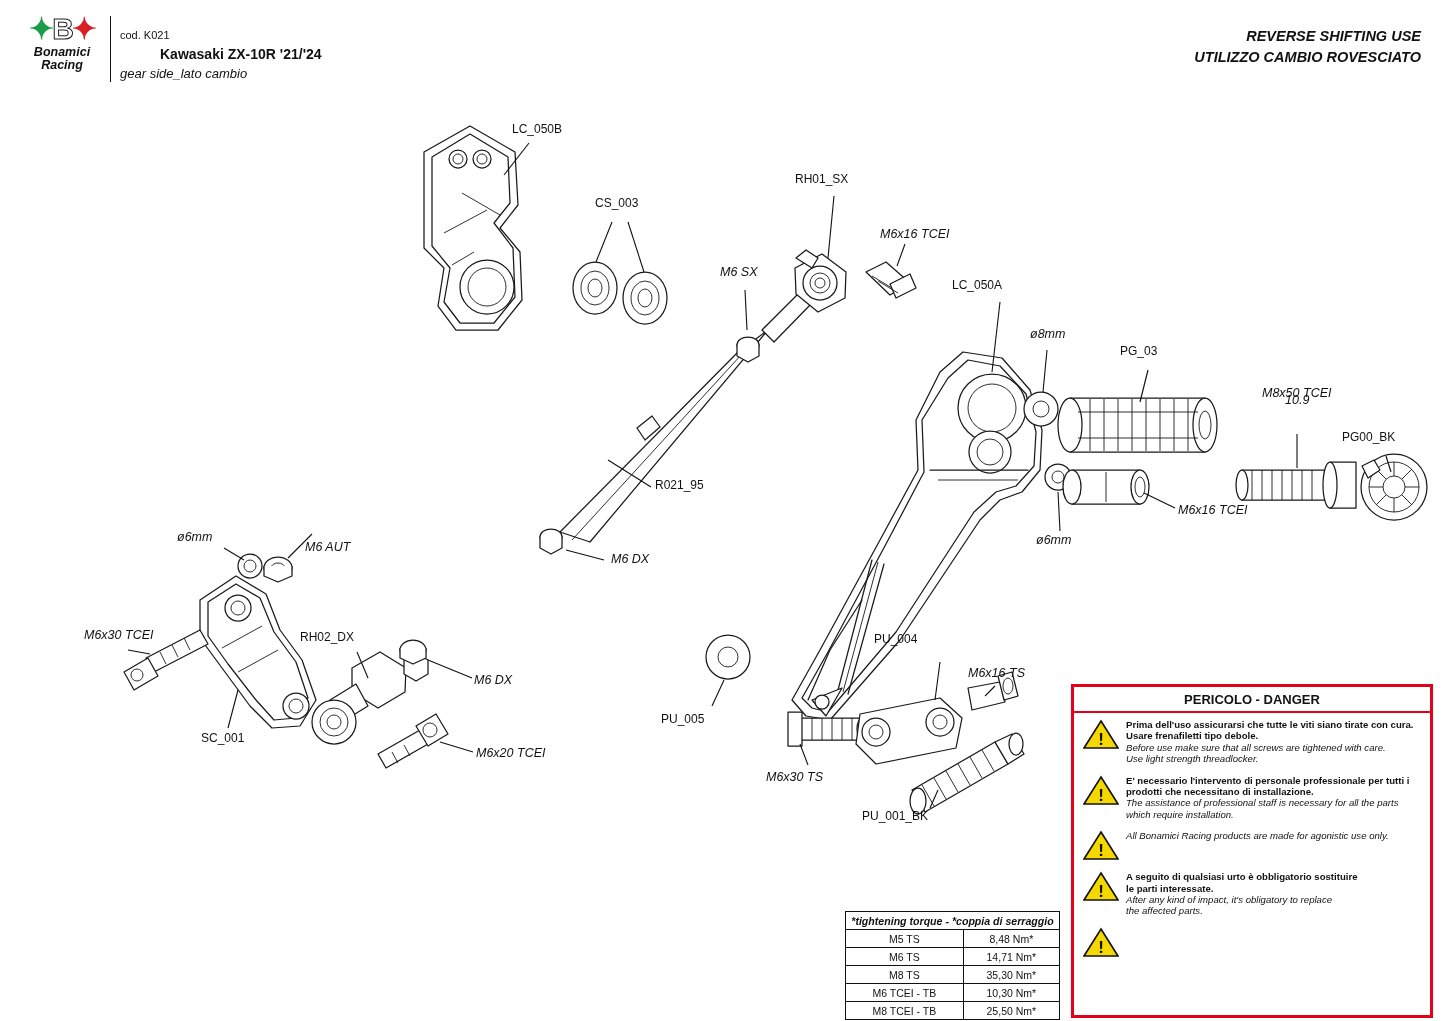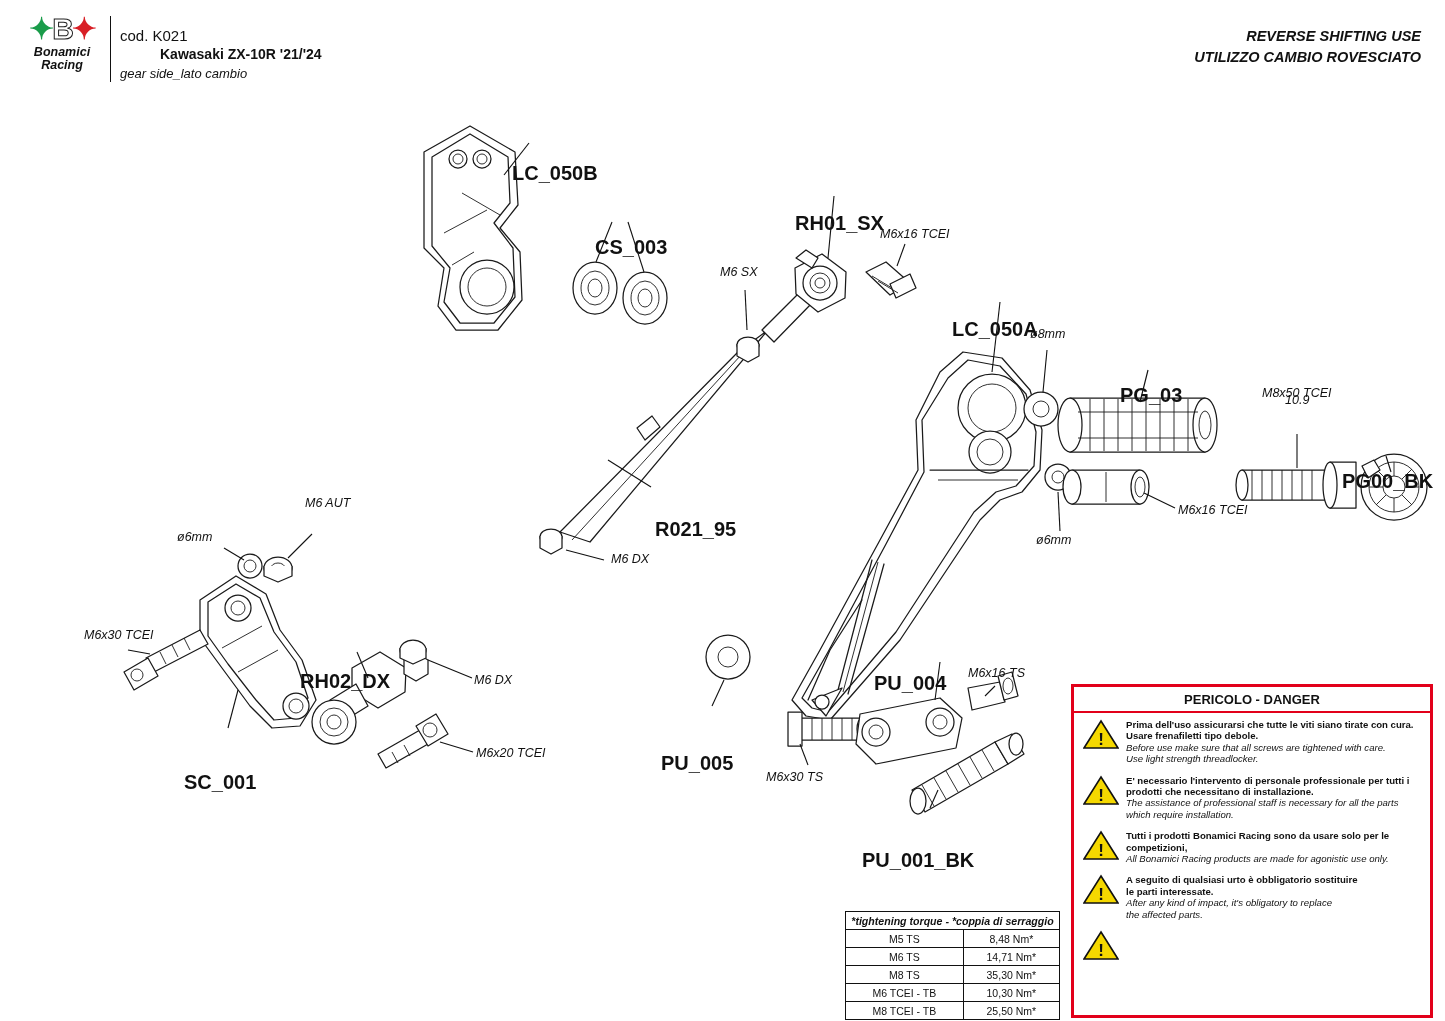"cod. K021" .hdr-text .l1 { font-size: 15px -> 11px }
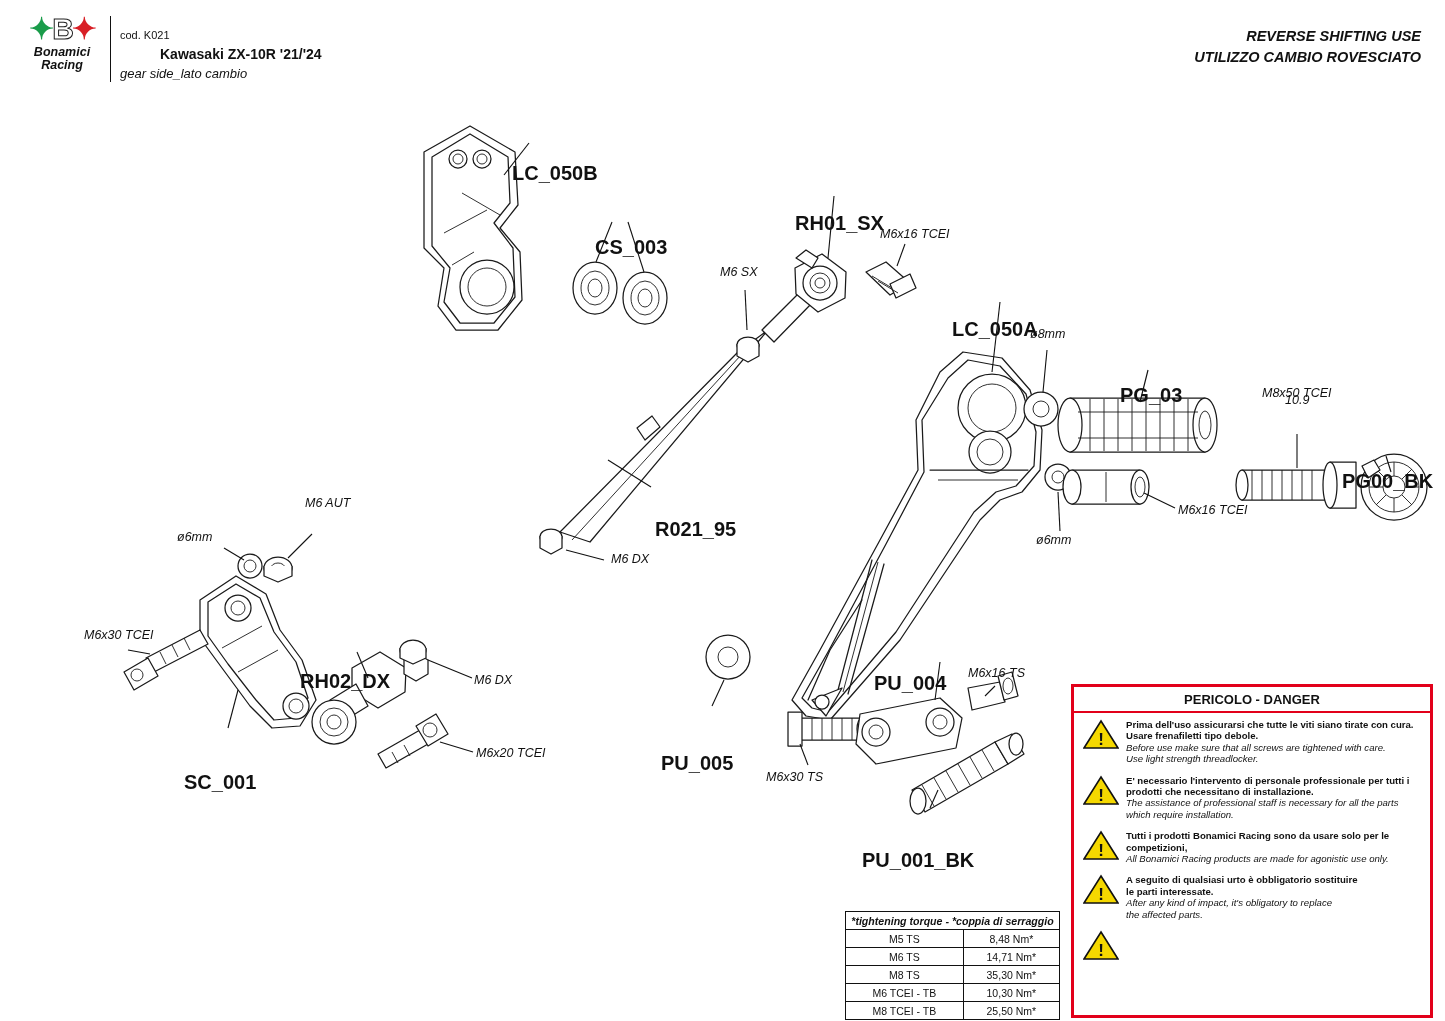"LC_050B" .lbl { font-size: 20px -> 12px; font-weight: bold -> normal; margin-top: 40px -> none }
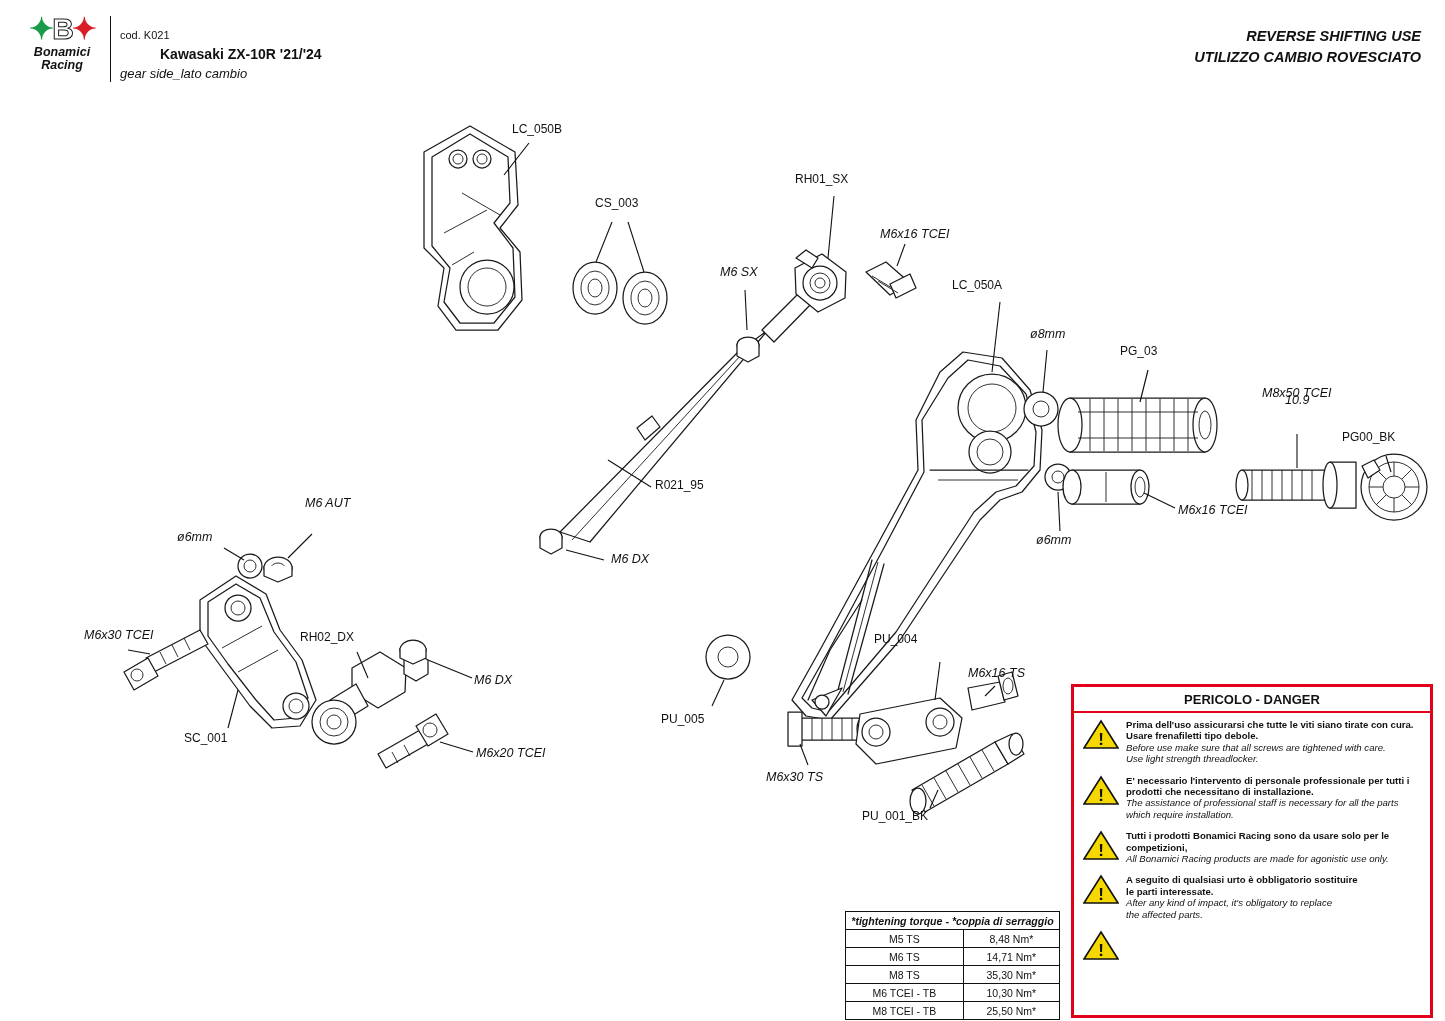"M6 AUT" div.lbl-i { top: 496px -> 540px }
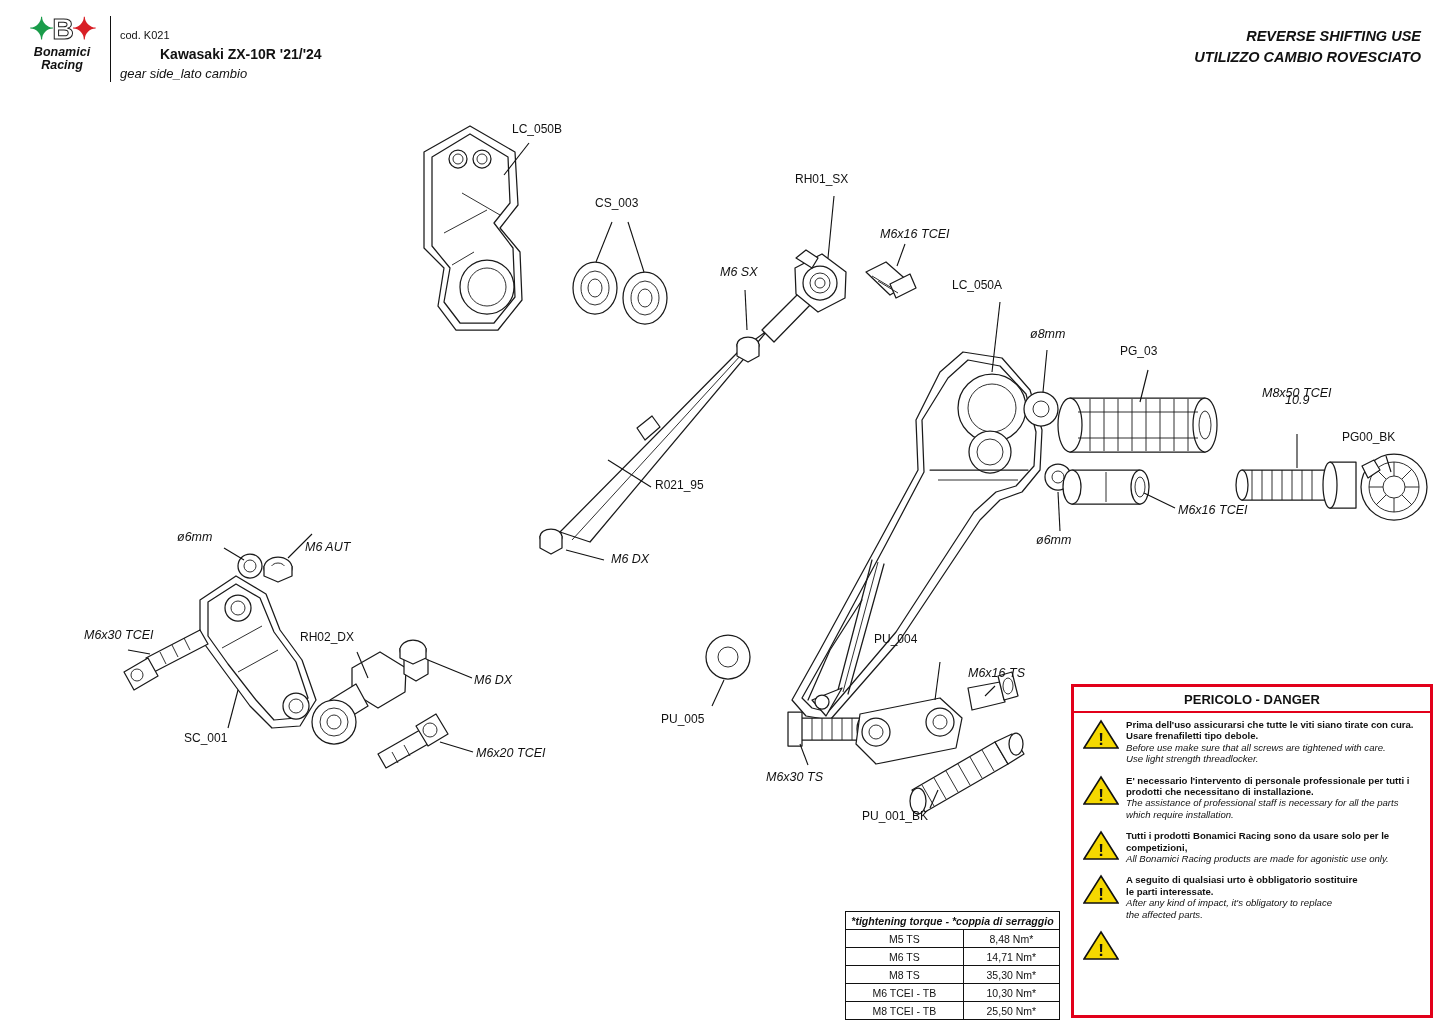"SC_001" div.lbl { left: 184px -> 201px }
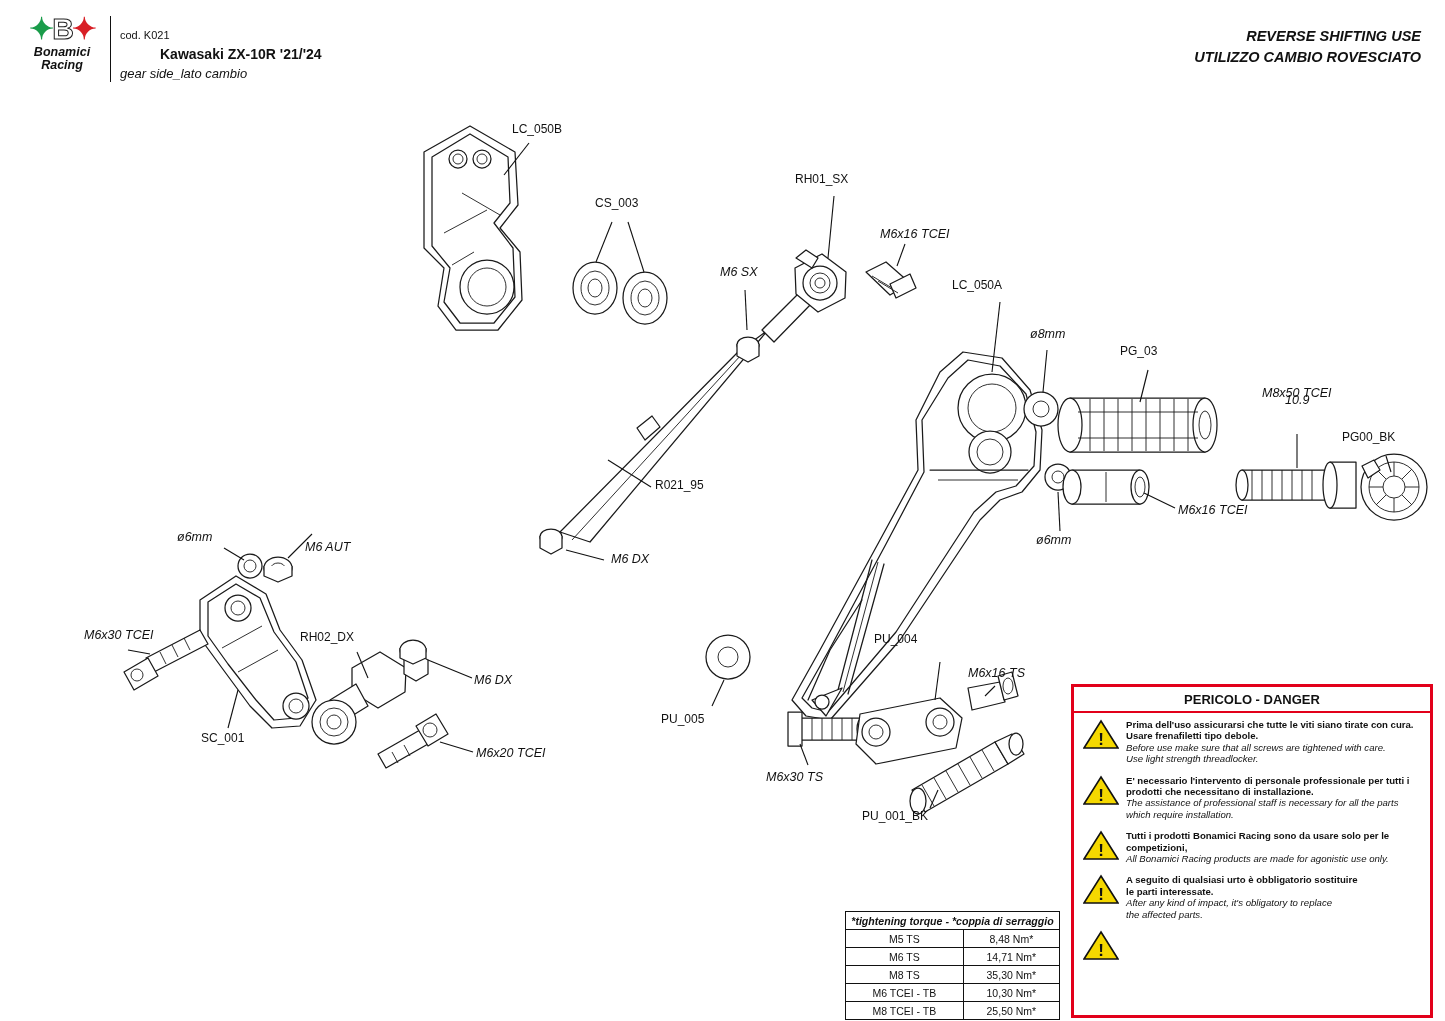"Tutti i prodotti Bonamici Racing" div.bd { html: <div>Tutti i prodotti Bonamici Racing sono da usare solo per le competizioni,</div> -> none }
